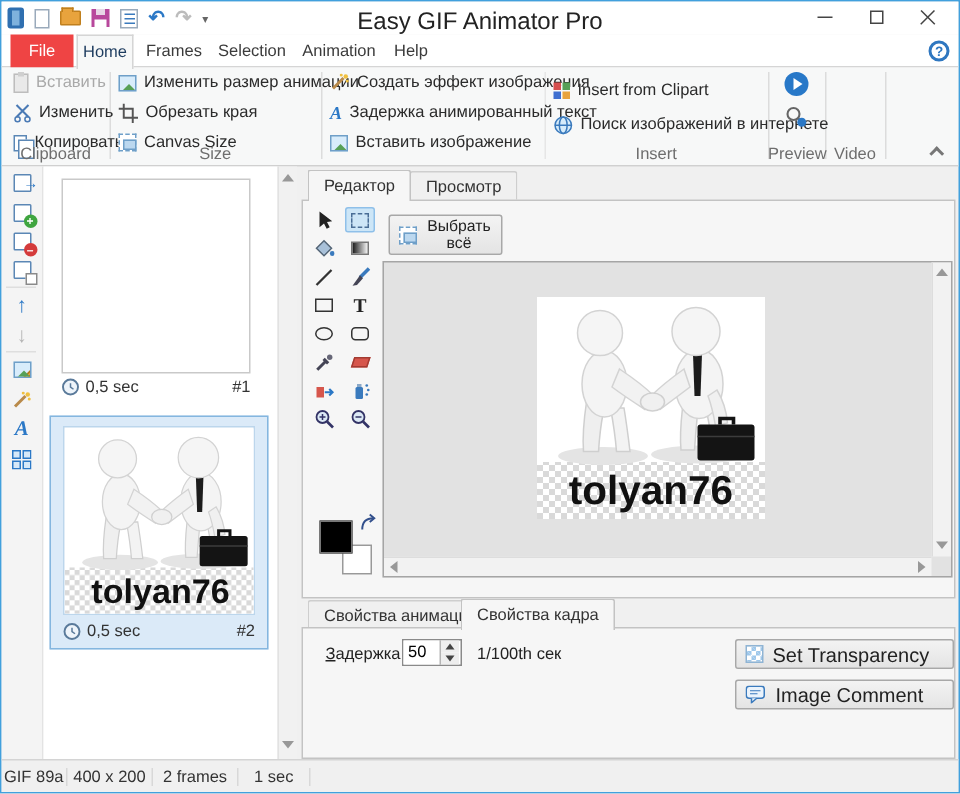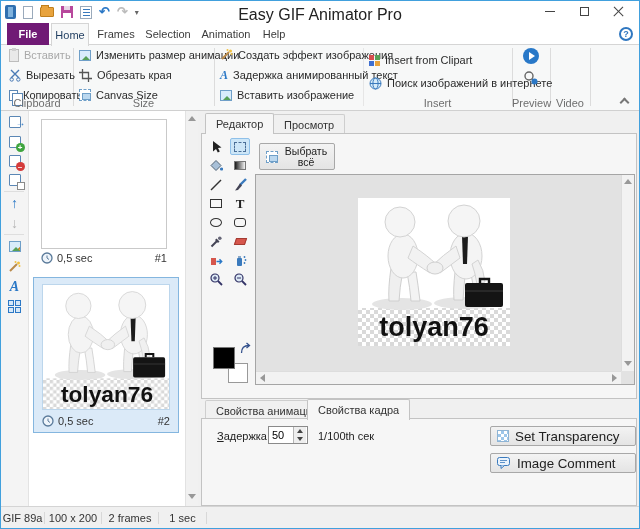"File" .rtab.file { background: #701a75 -> #ef4444; font-weight: bold -> normal }
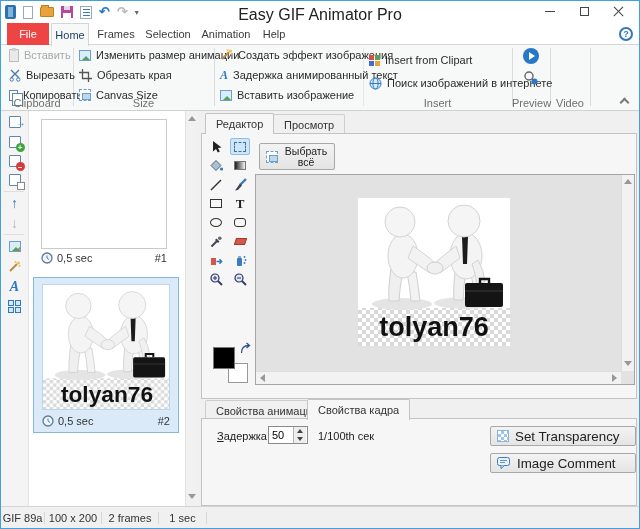"Вырезать" span.rtxt { text: Вырезать -> Изменить }
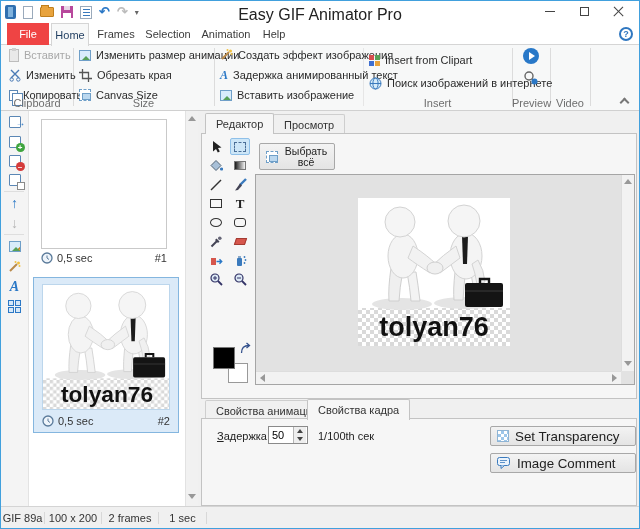"100 x 200" span.scell { text: 100 -> 400 }
